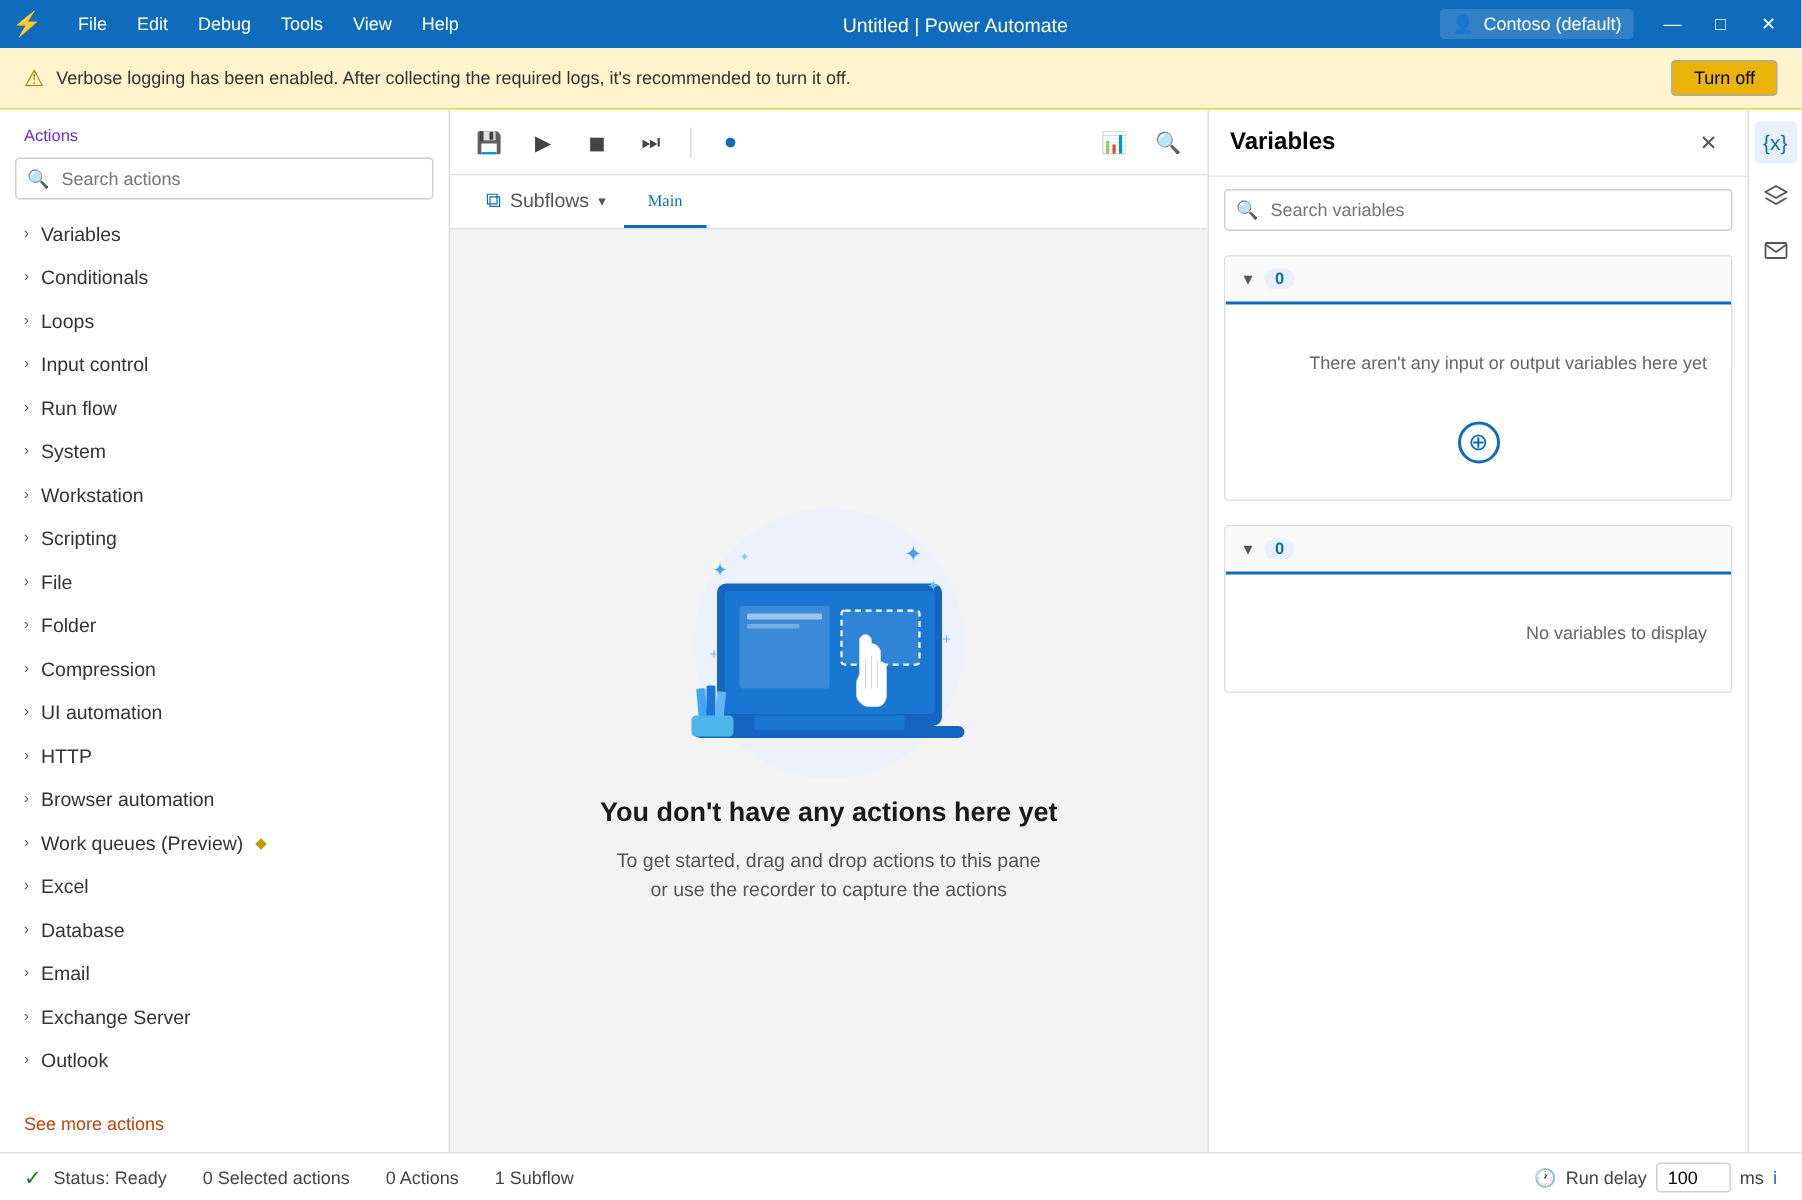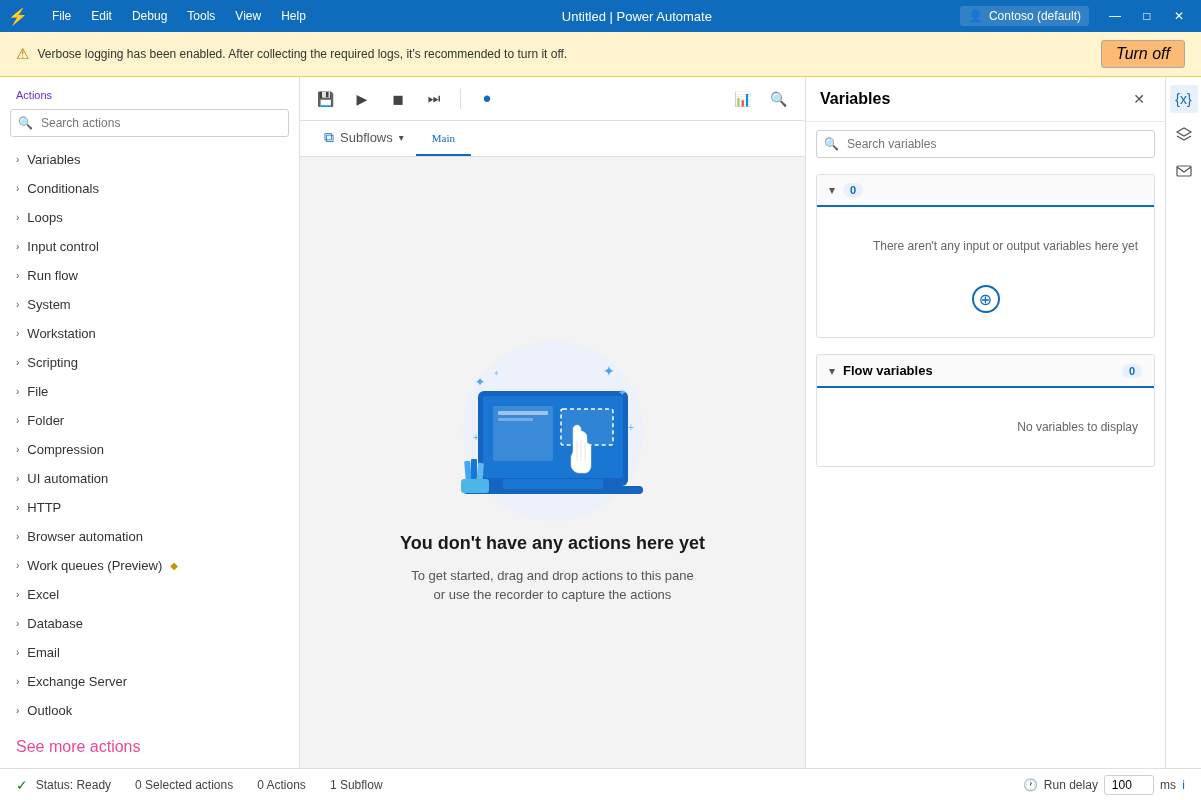"Turn off" .turn-off-btn { background: #fdba74 -> #eab308; font-size: 16px -> 12px; font-style: italic -> none }
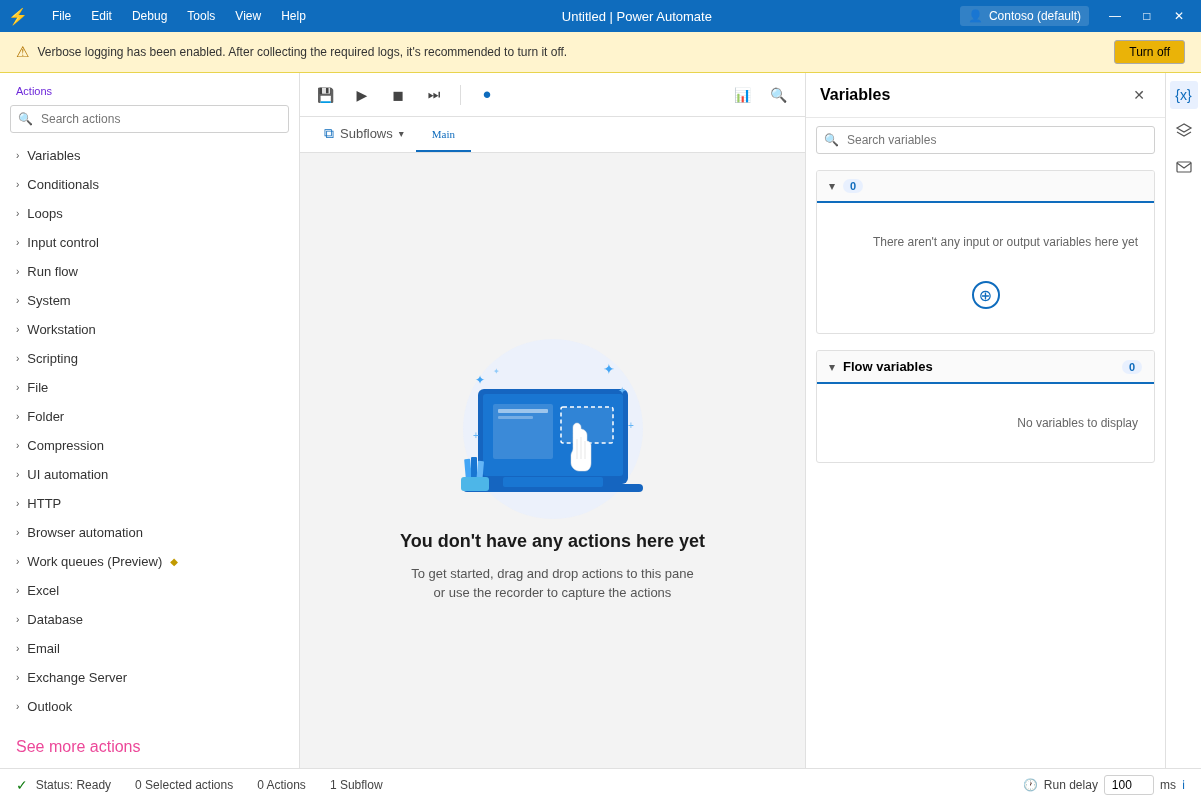"Flow variables" span.var-section-title { html: <span>Flow variables</span> -> none }
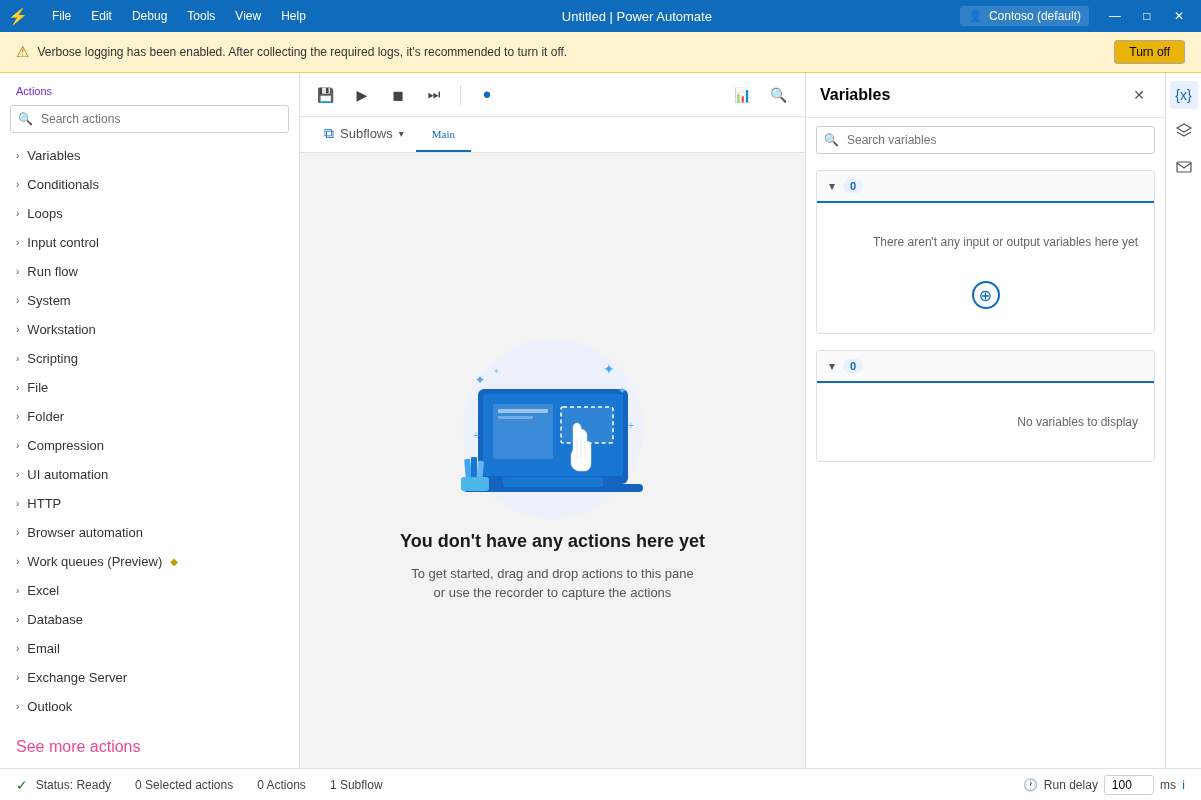"See more actions" .see-more a { color: #ec4899 -> #c2410c; font-size: 16px -> 12px }
